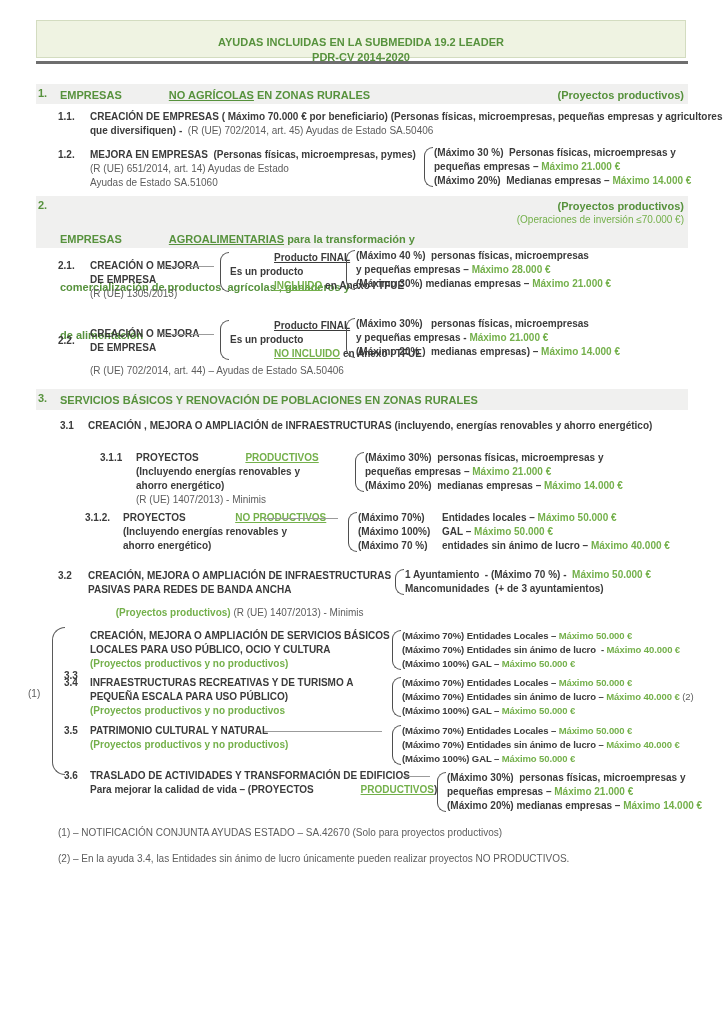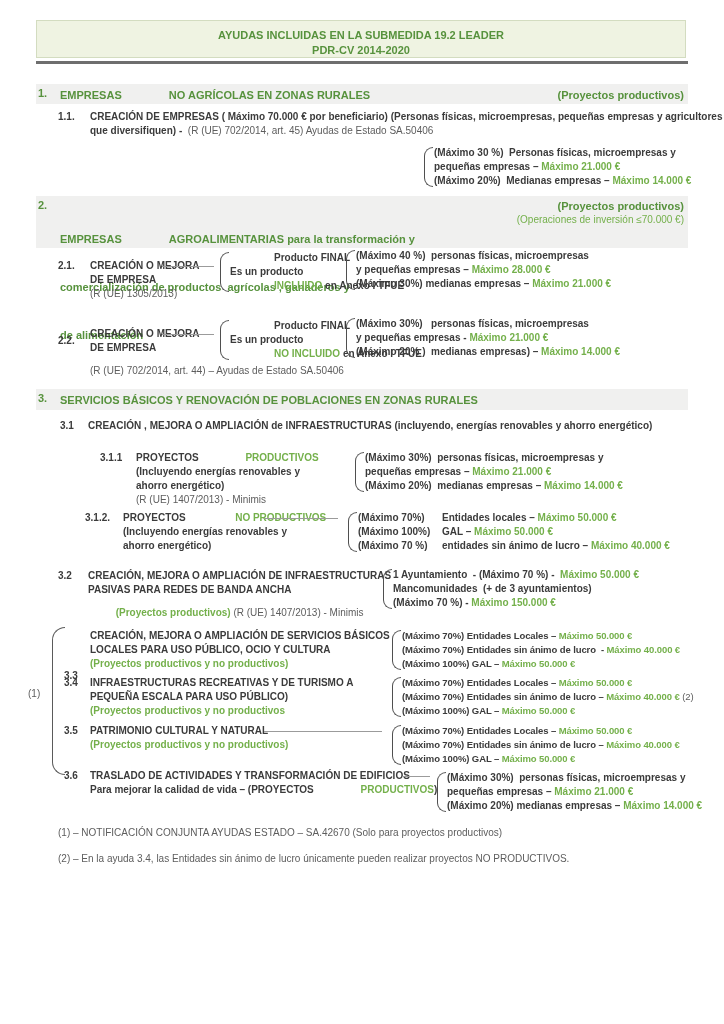"AYUDAS INCLUIDAS EN LA SUBMEDIDA" .hdr { padding-top: 7px -> 14px }
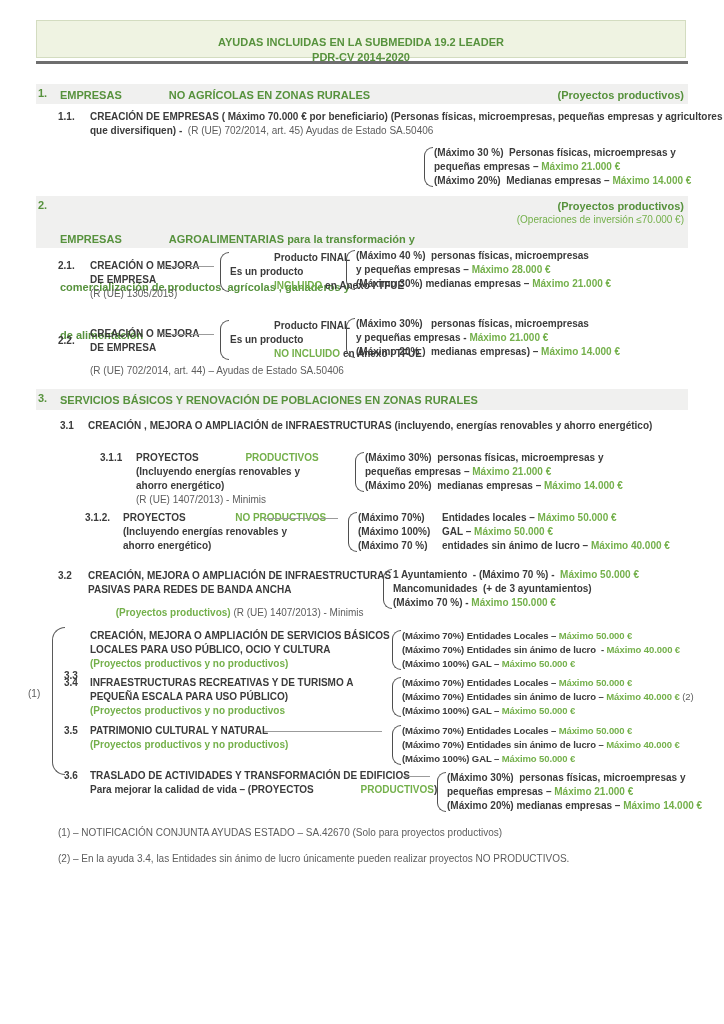"NO AGRÍCOLAS" .u { text-decoration: none -> underline }
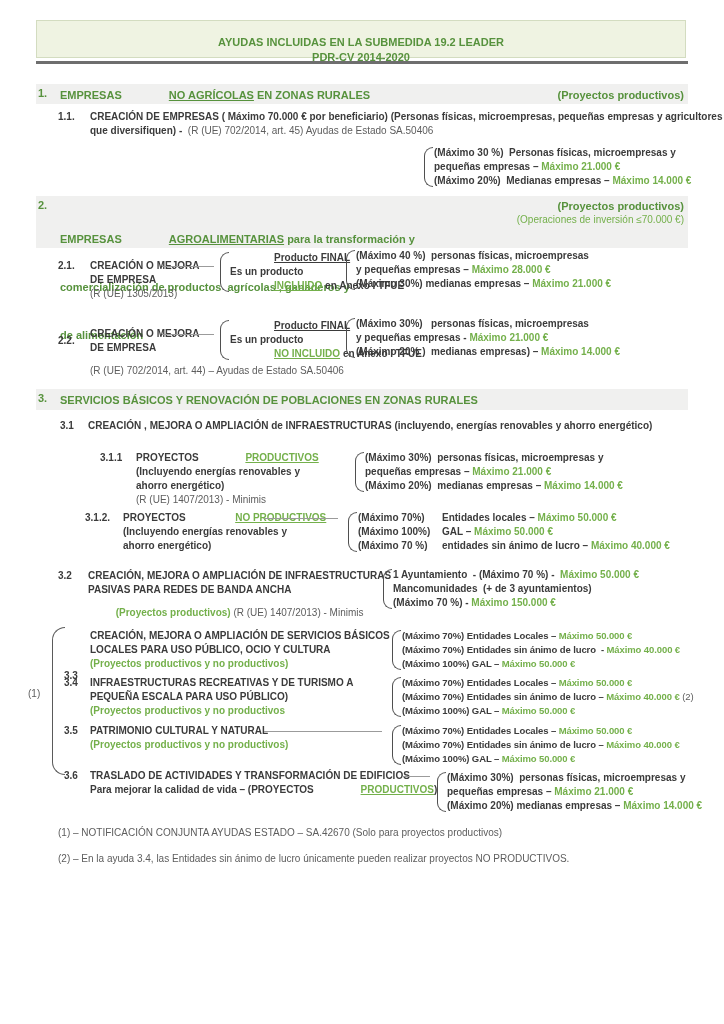"1.2." div.item { html: none -> <div> <span>1.2.</span> <div> <div>MEJORA EN EMPRESAS (Personas físicas, microempresas, pymes)</div> <div>(R (UE) 651/2014, art. 14) Ayudas de Estado</div> <div>Ayudas de Estado SA.51060</div> </div> </div> }
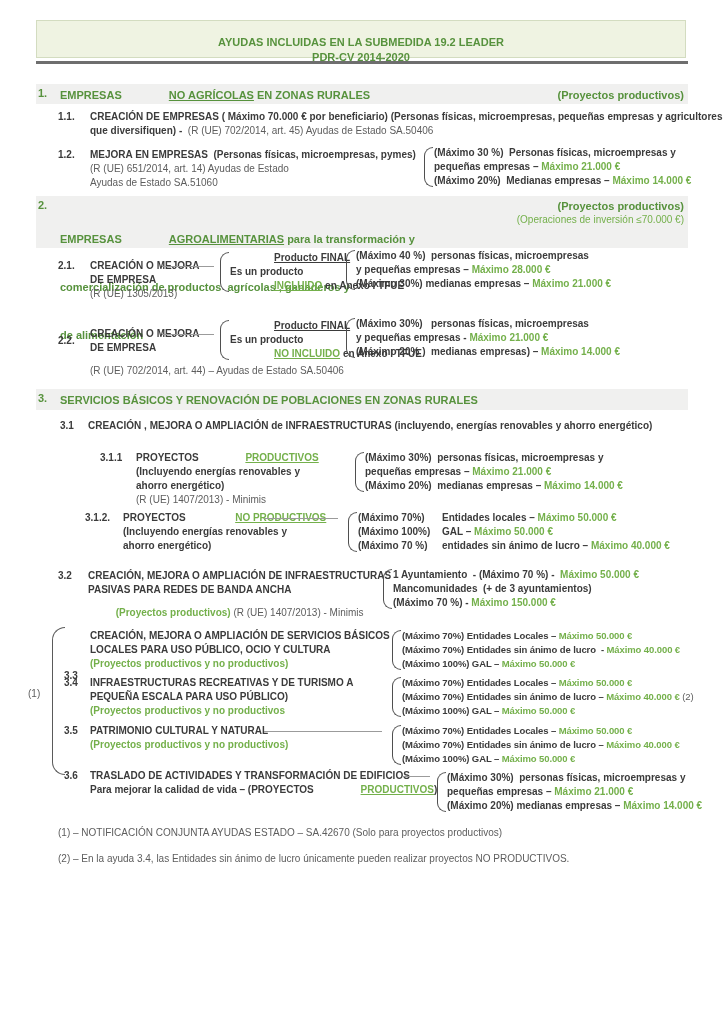"1 Ayuntamiento - (Máximo 70" div.cond { left: 383px -> 395px }
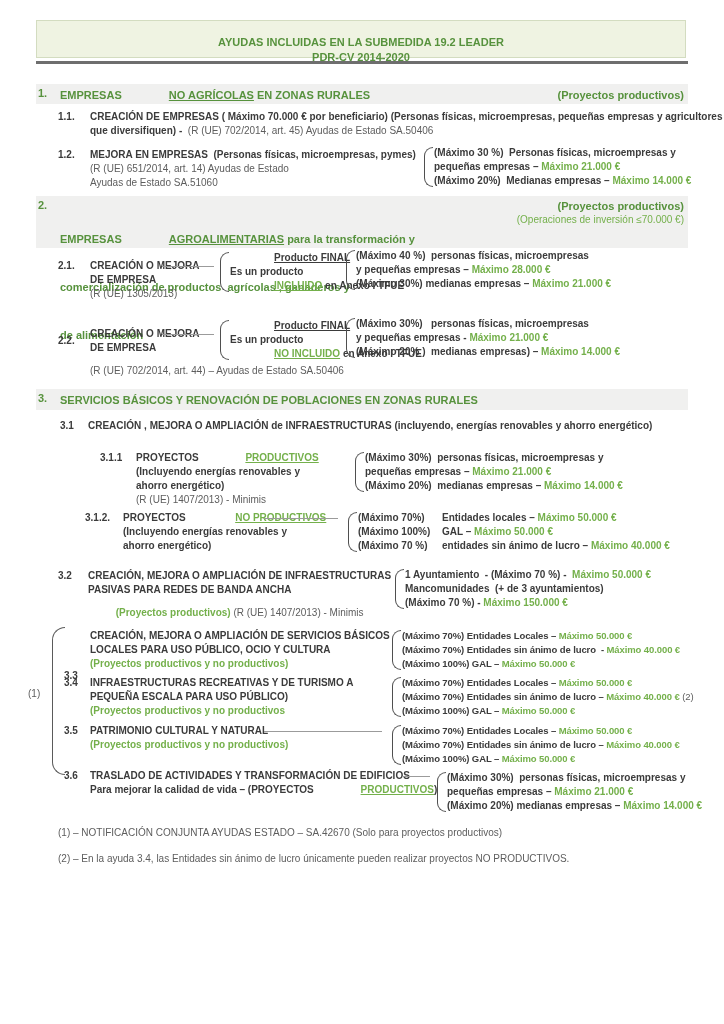"(Máximo 70 %) - Máximo" div.ln { html: <div><span>(Máximo 70 %) - </span><span>Máximo 150.000 €</span></div> -> none }
